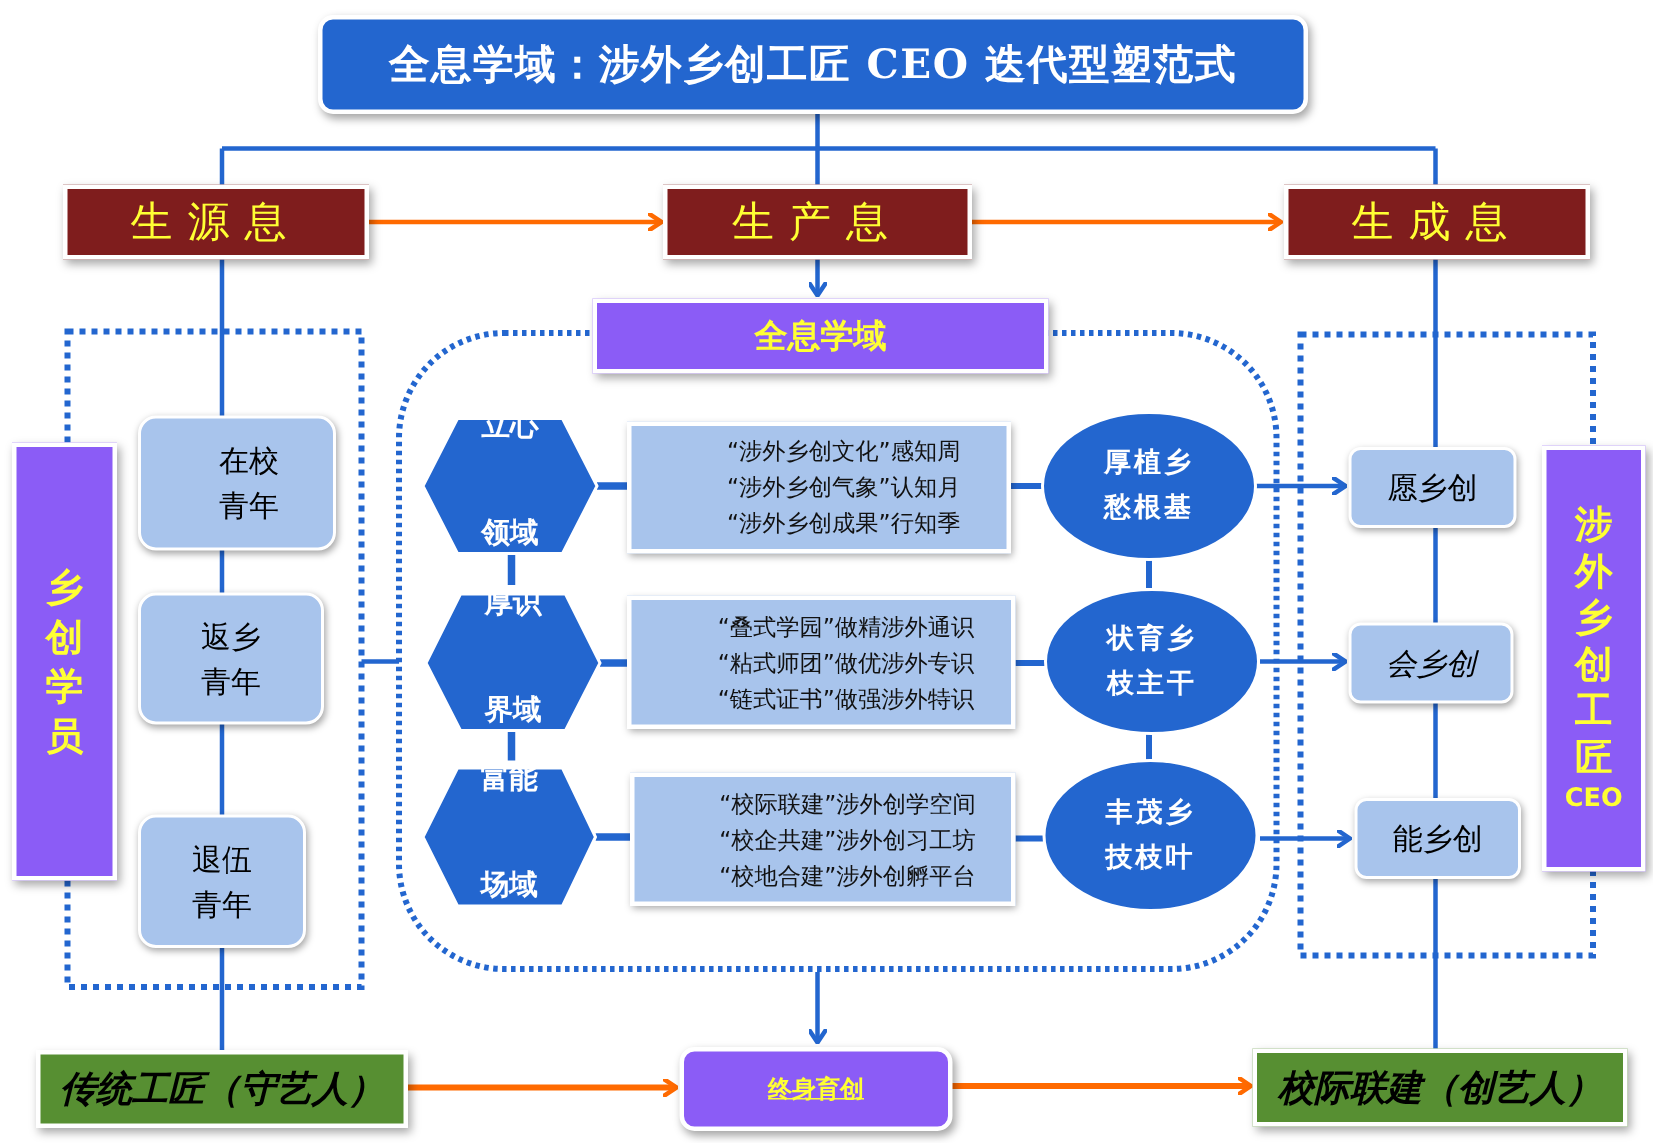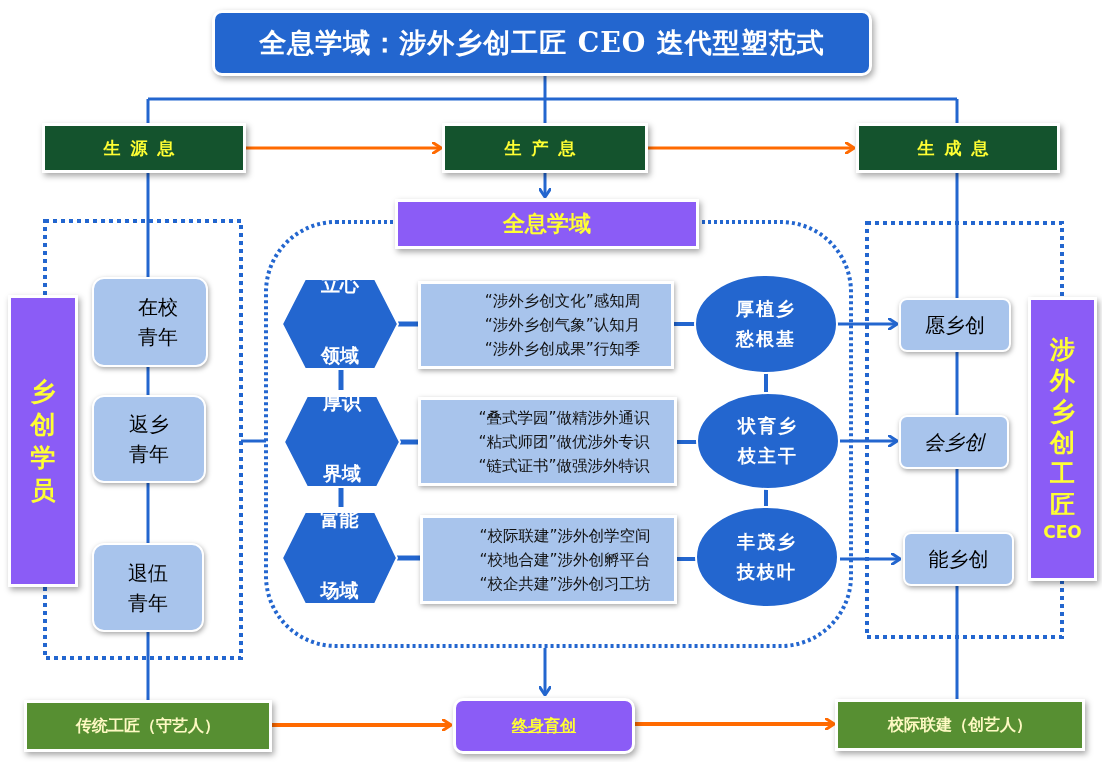"生源息" .green { background: #14532d -> #7f1d1d; font-size: 17px -> 28px; font-weight: bold -> normal }
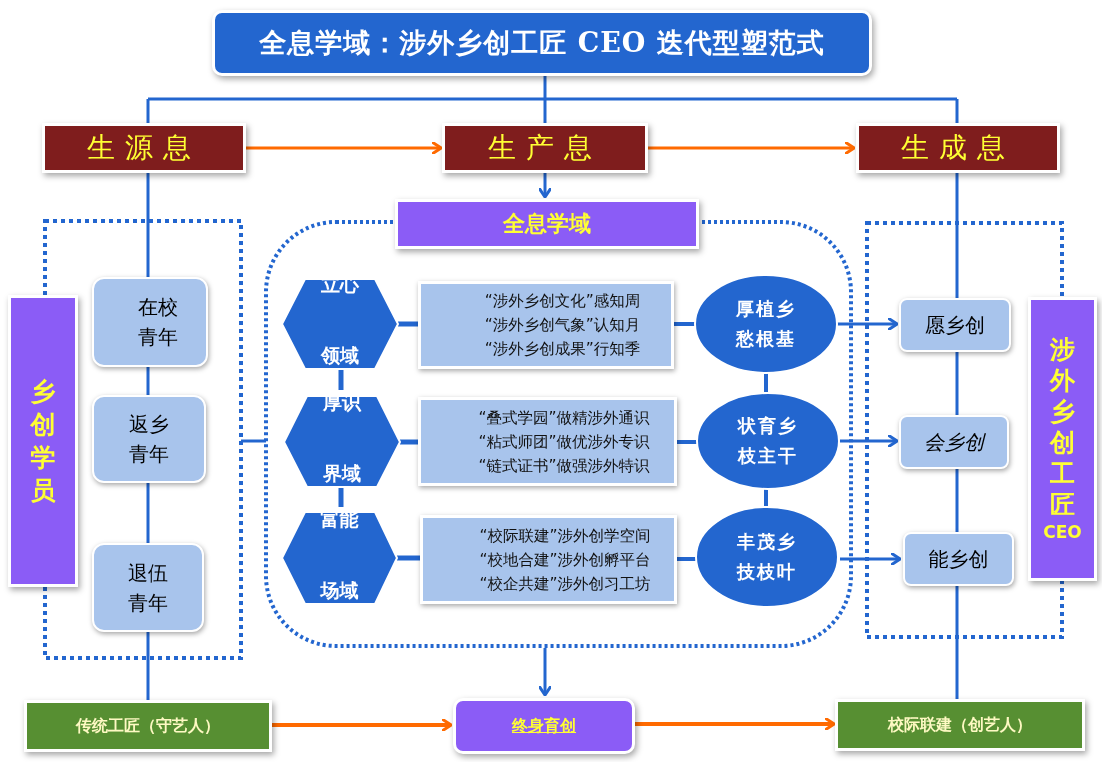"在校" div.abs { width: 116px -> 132px }
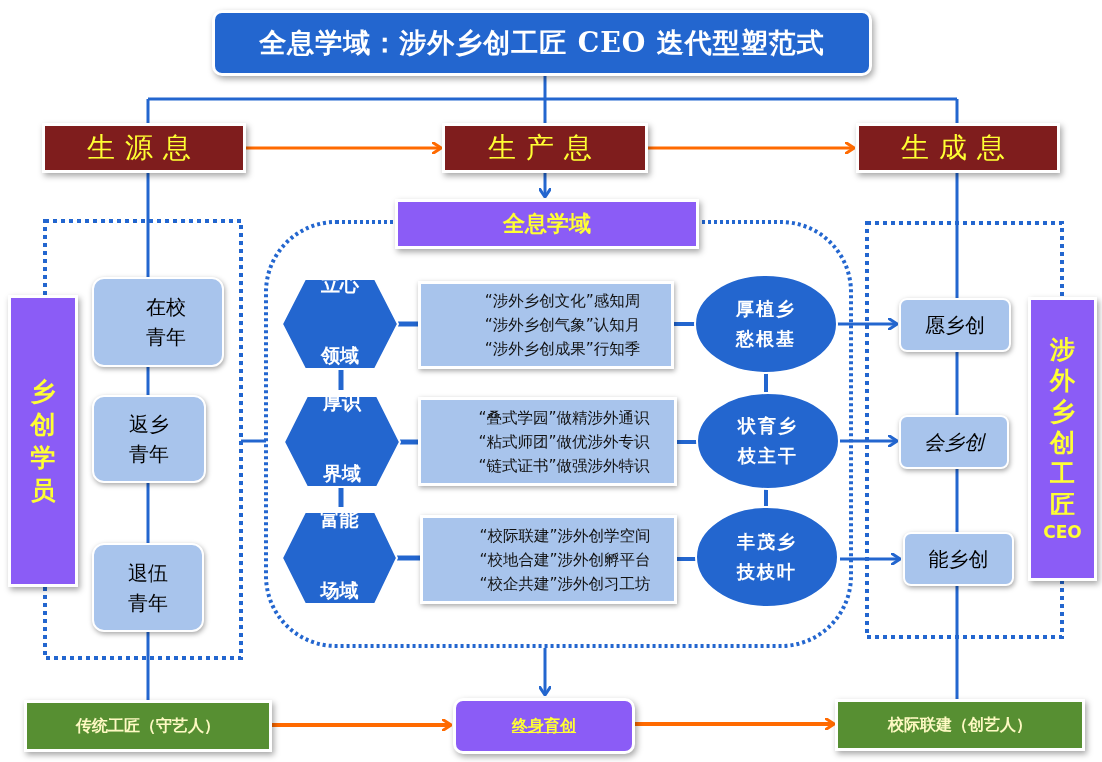"返乡" div.abs { width: 114px -> 124px }
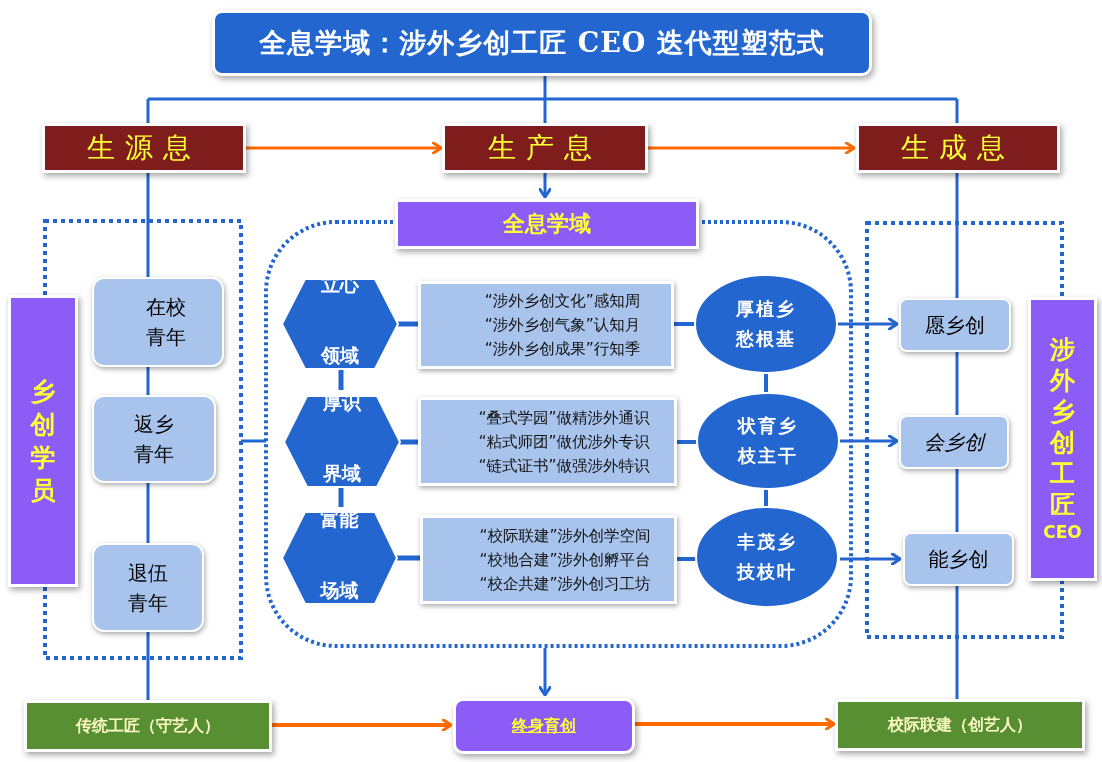"“校地合建”涉外创孵平台" span { order: before "“校企共建”涉外创习工坊" -> after "“校企共建”涉外创习工坊" }
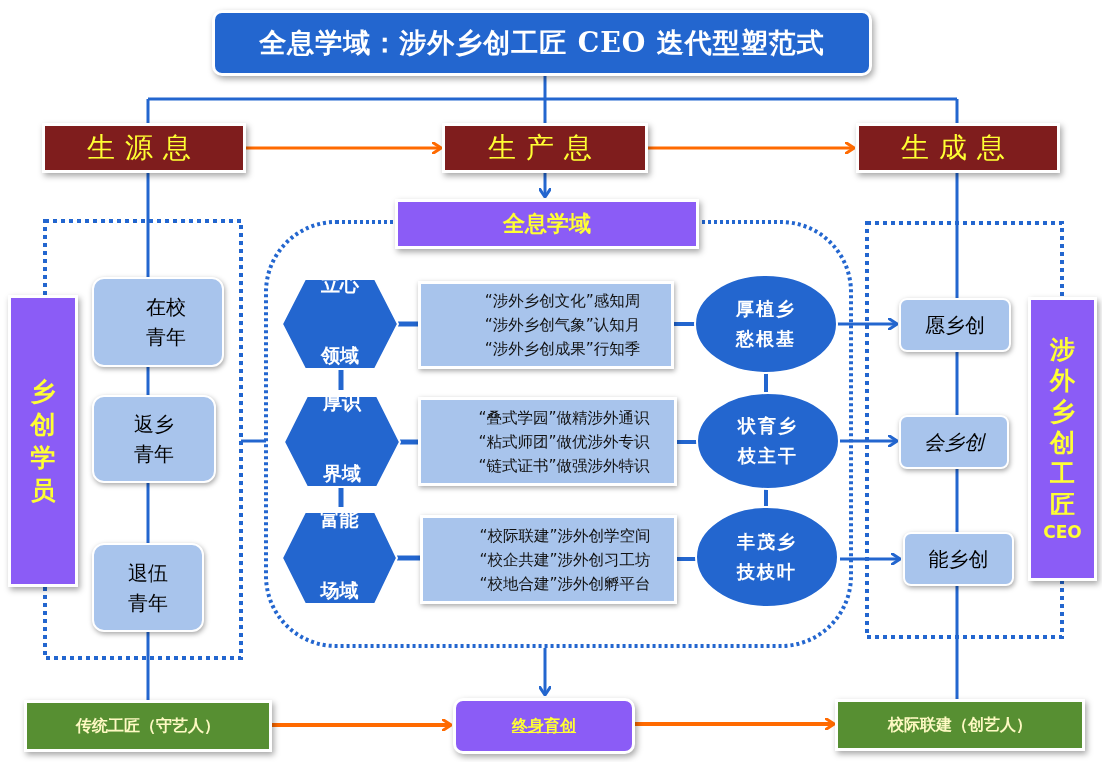"传统工匠（守艺人）" .green-bottom { color: #fef9c3 -> #000000; font-size: 16px -> 24px; font-style: none -> italic }
